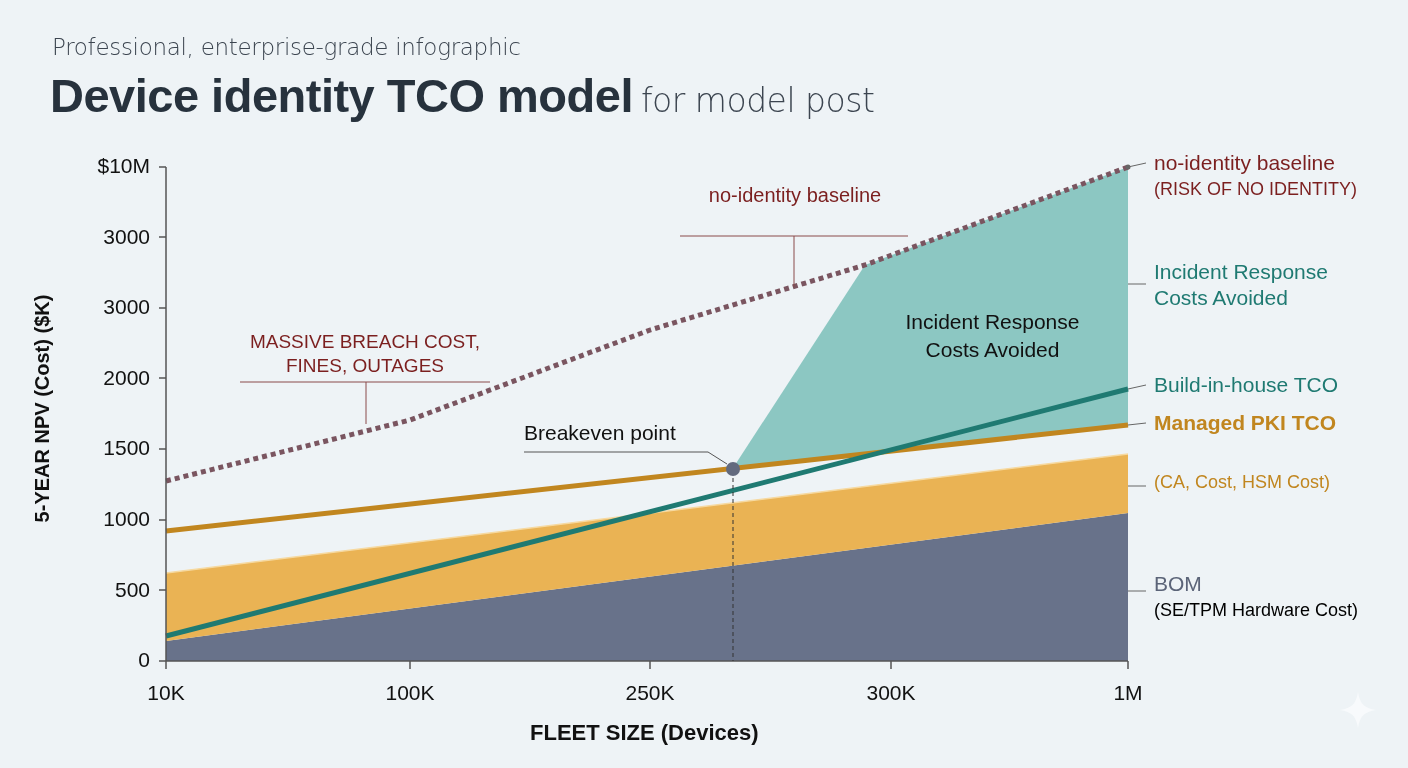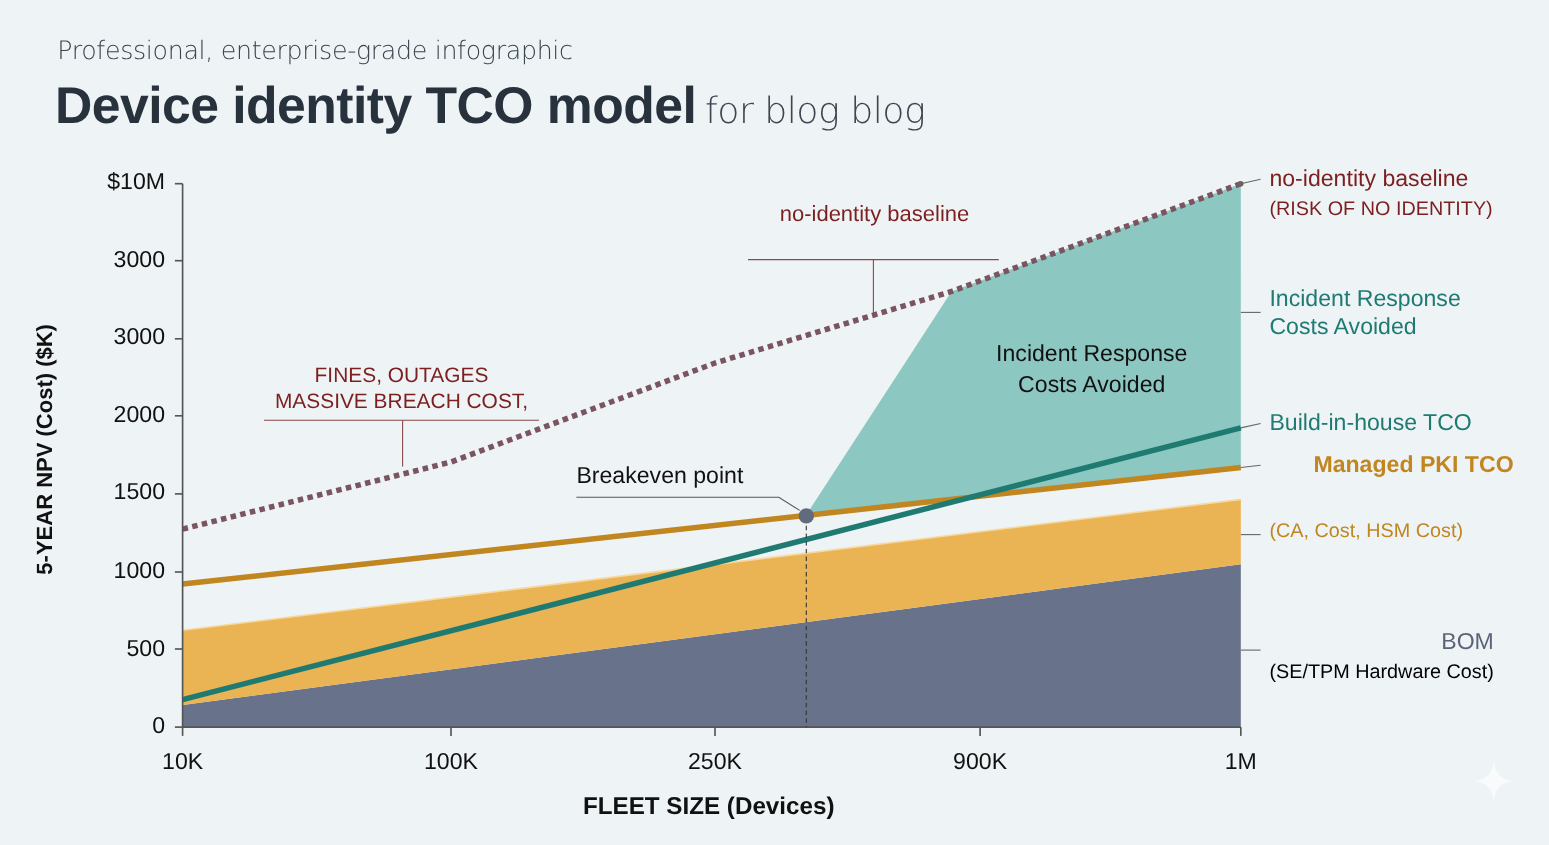"for blog blog" span.suffix { text: blog blog -> model post }
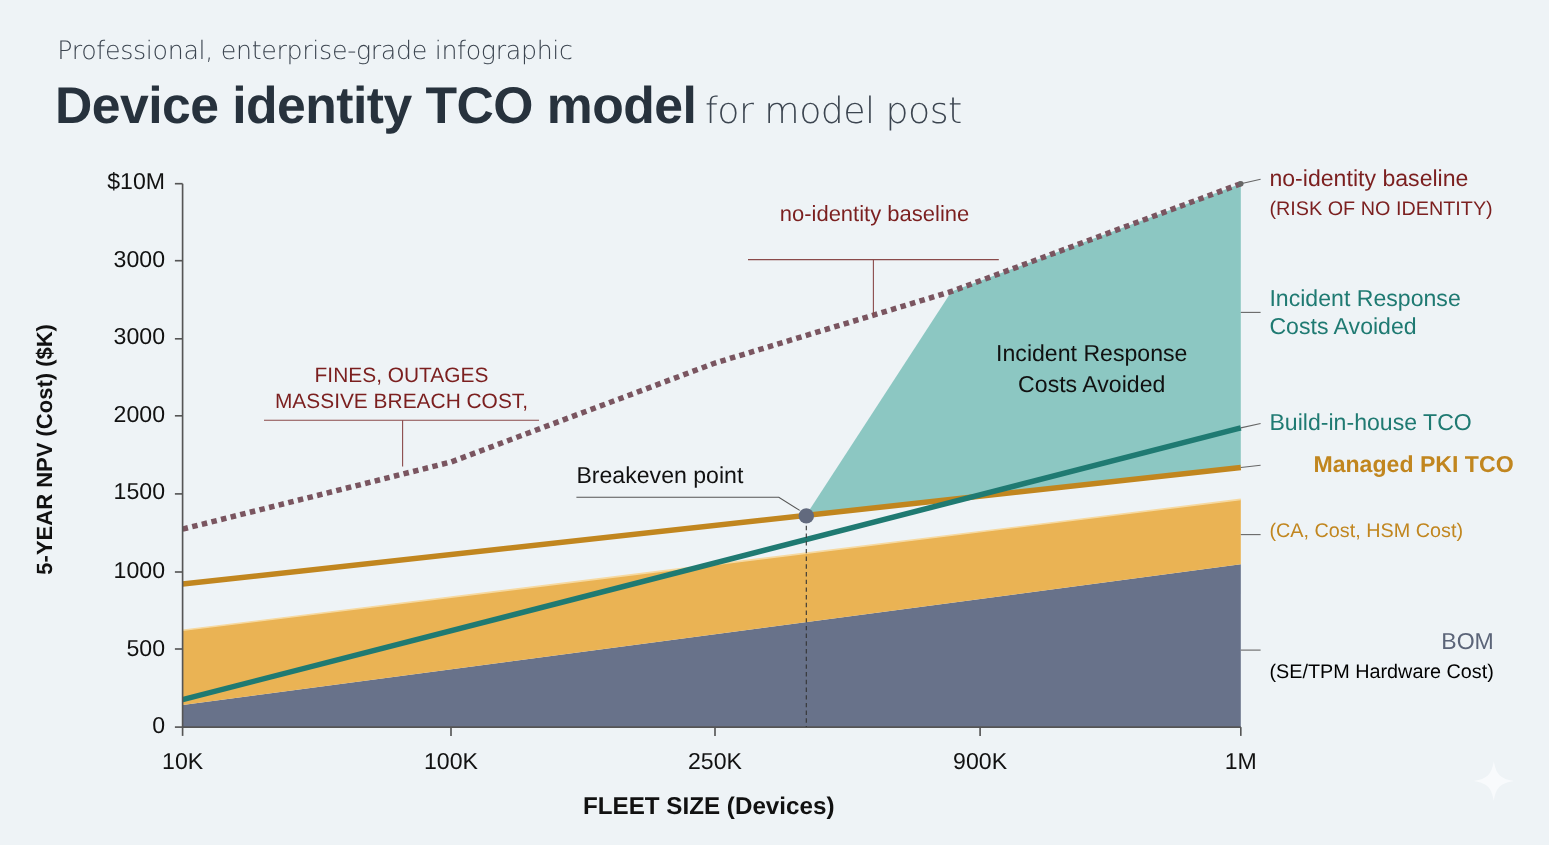"FINES, OUTAGES" div { order: before "MASSIVE BREACH COST," -> after "MASSIVE BREACH COST," }
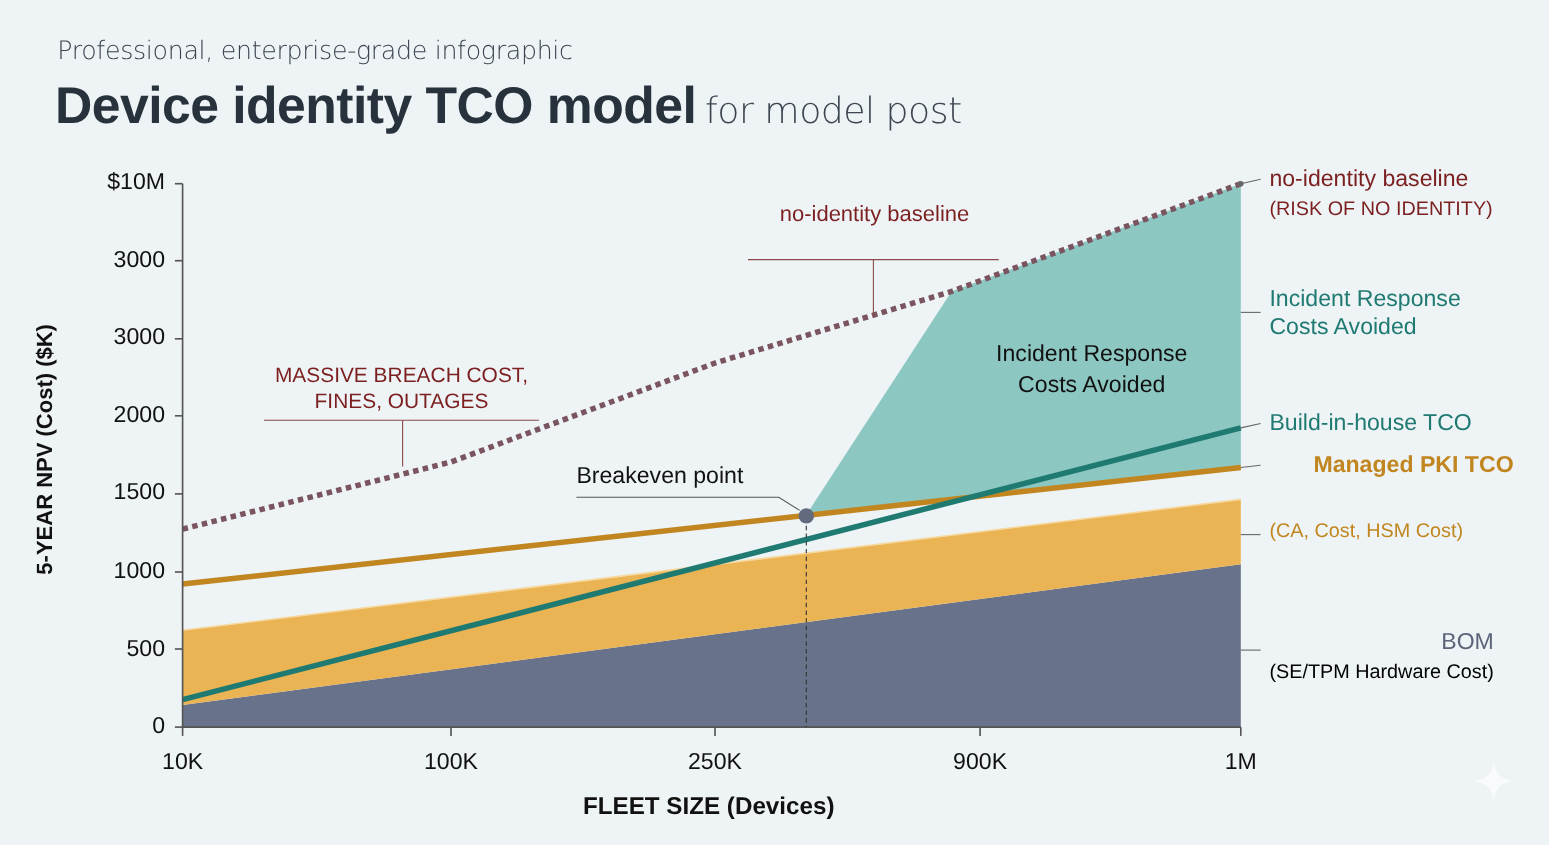"Managed PKI TCO" div.legend { margin-left: 40px -> none }
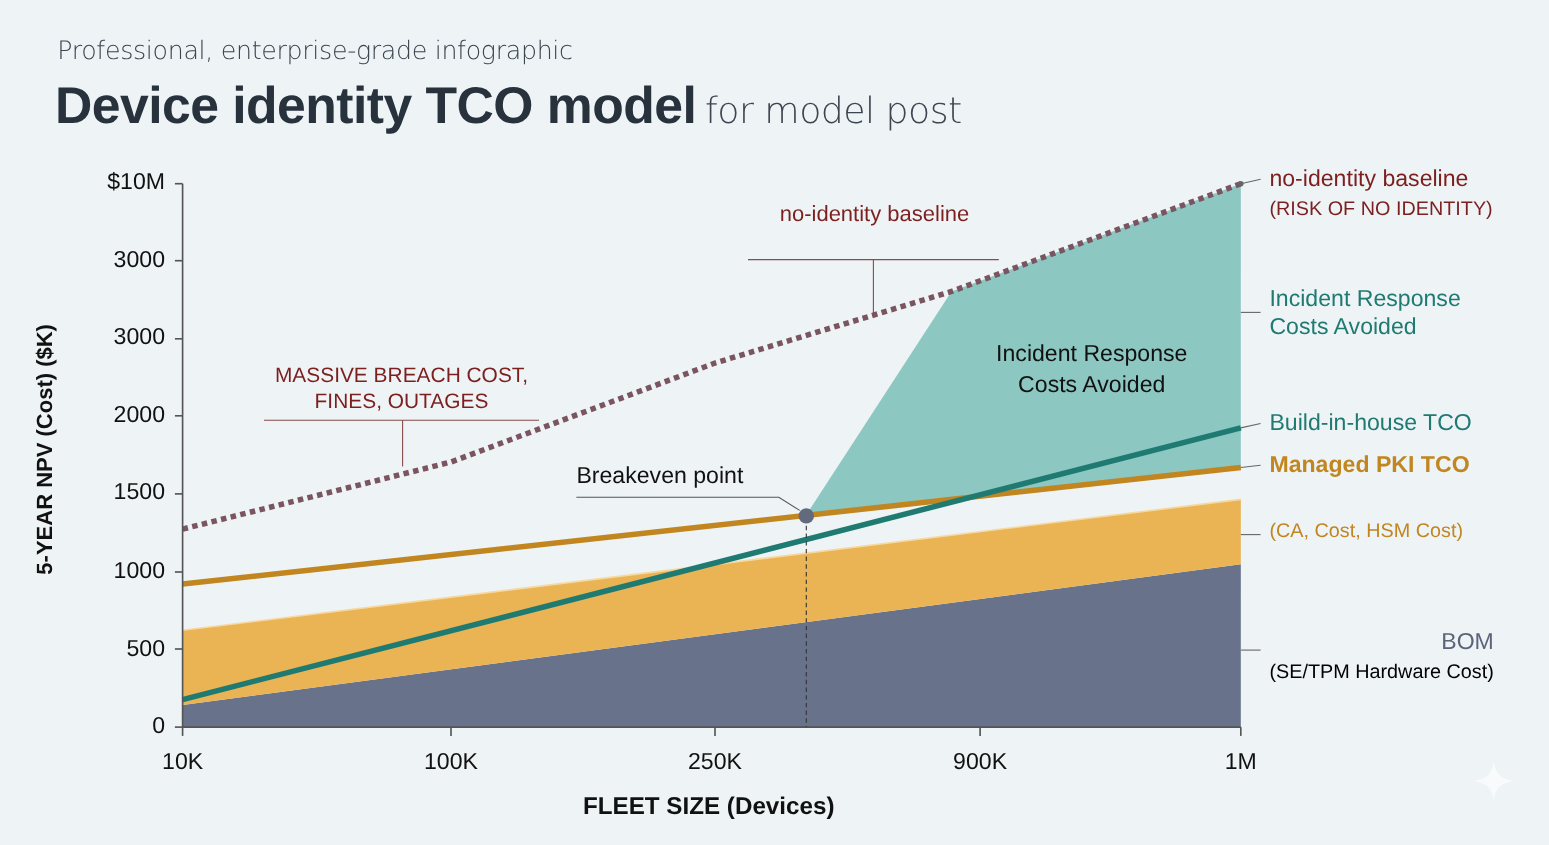"BOM" div.legend { text-align: right -> none }
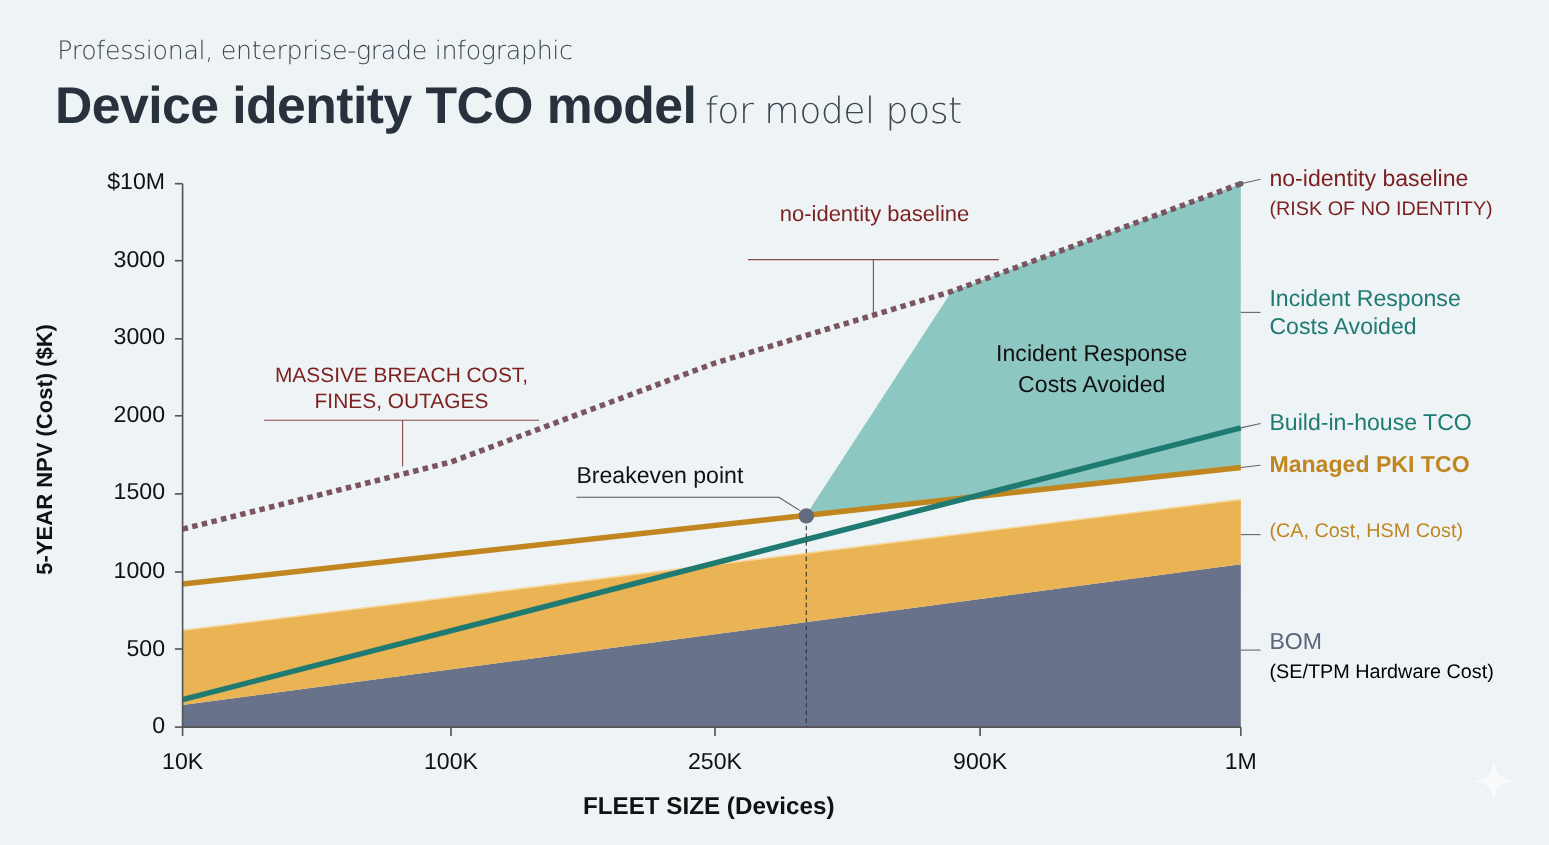"900K" div.xtick { text: 900K -> 300K }
